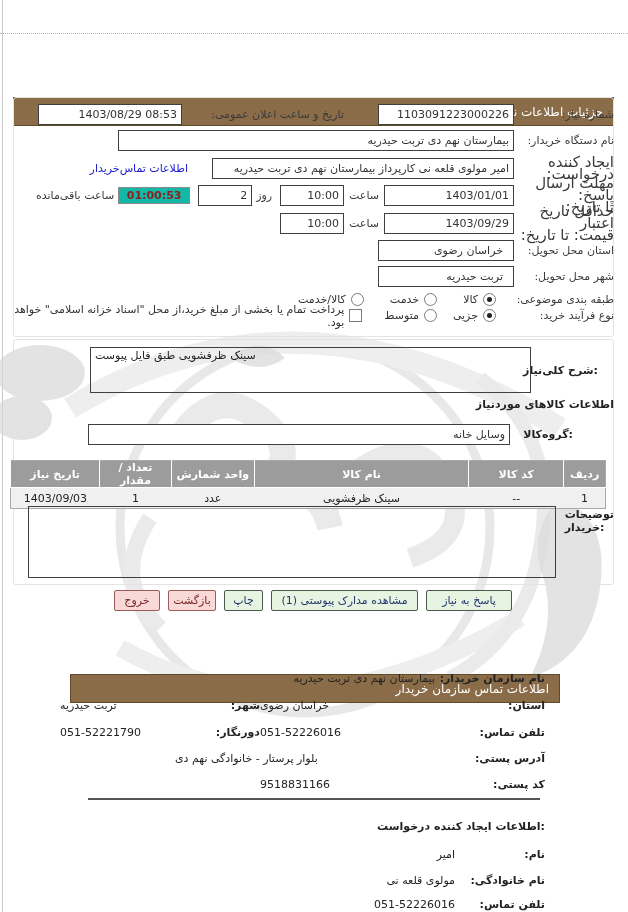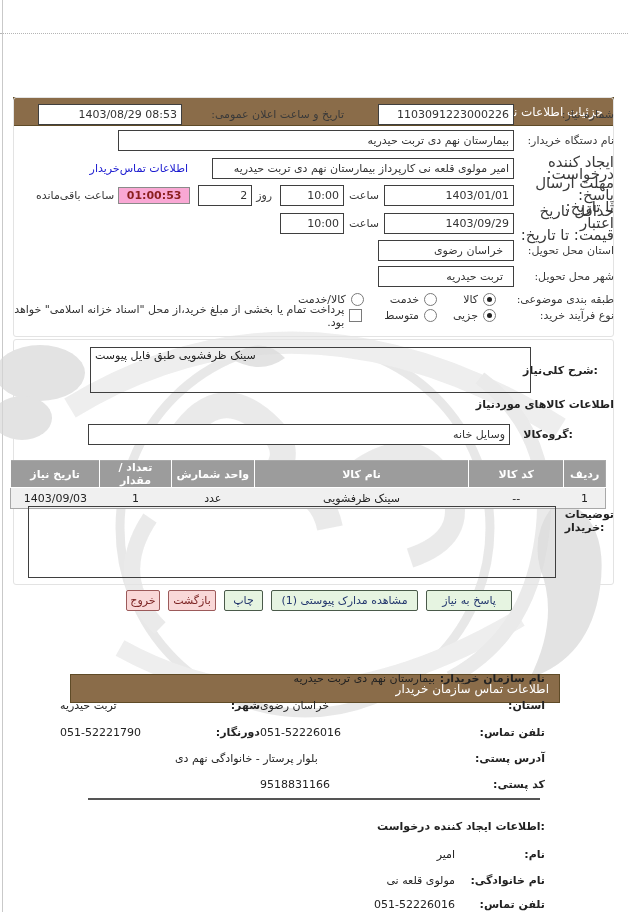"01:00:53" .countdown { background: #f9a8d4 -> #14b8a6 }
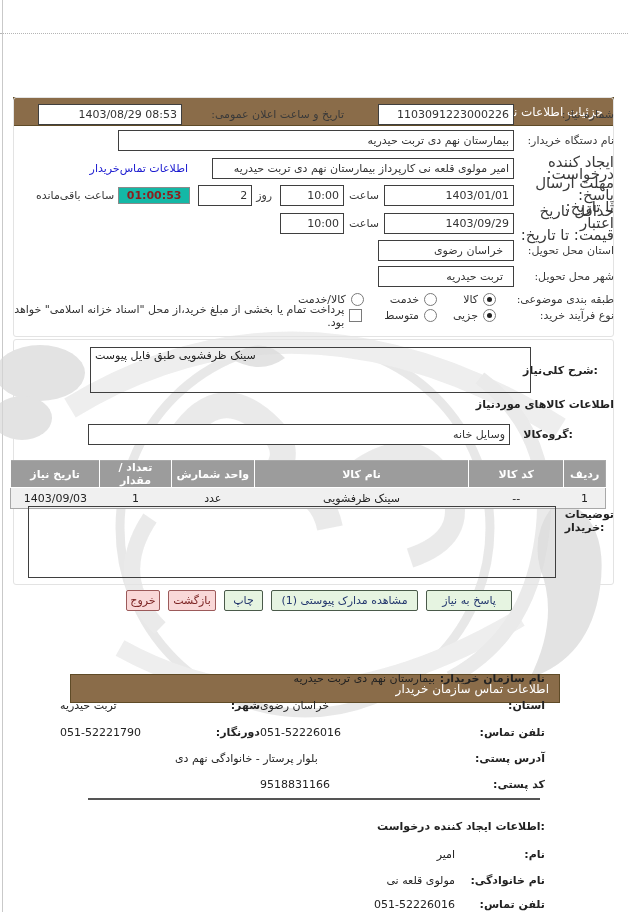"خروج" div.btn { width: 34px -> 46px }
